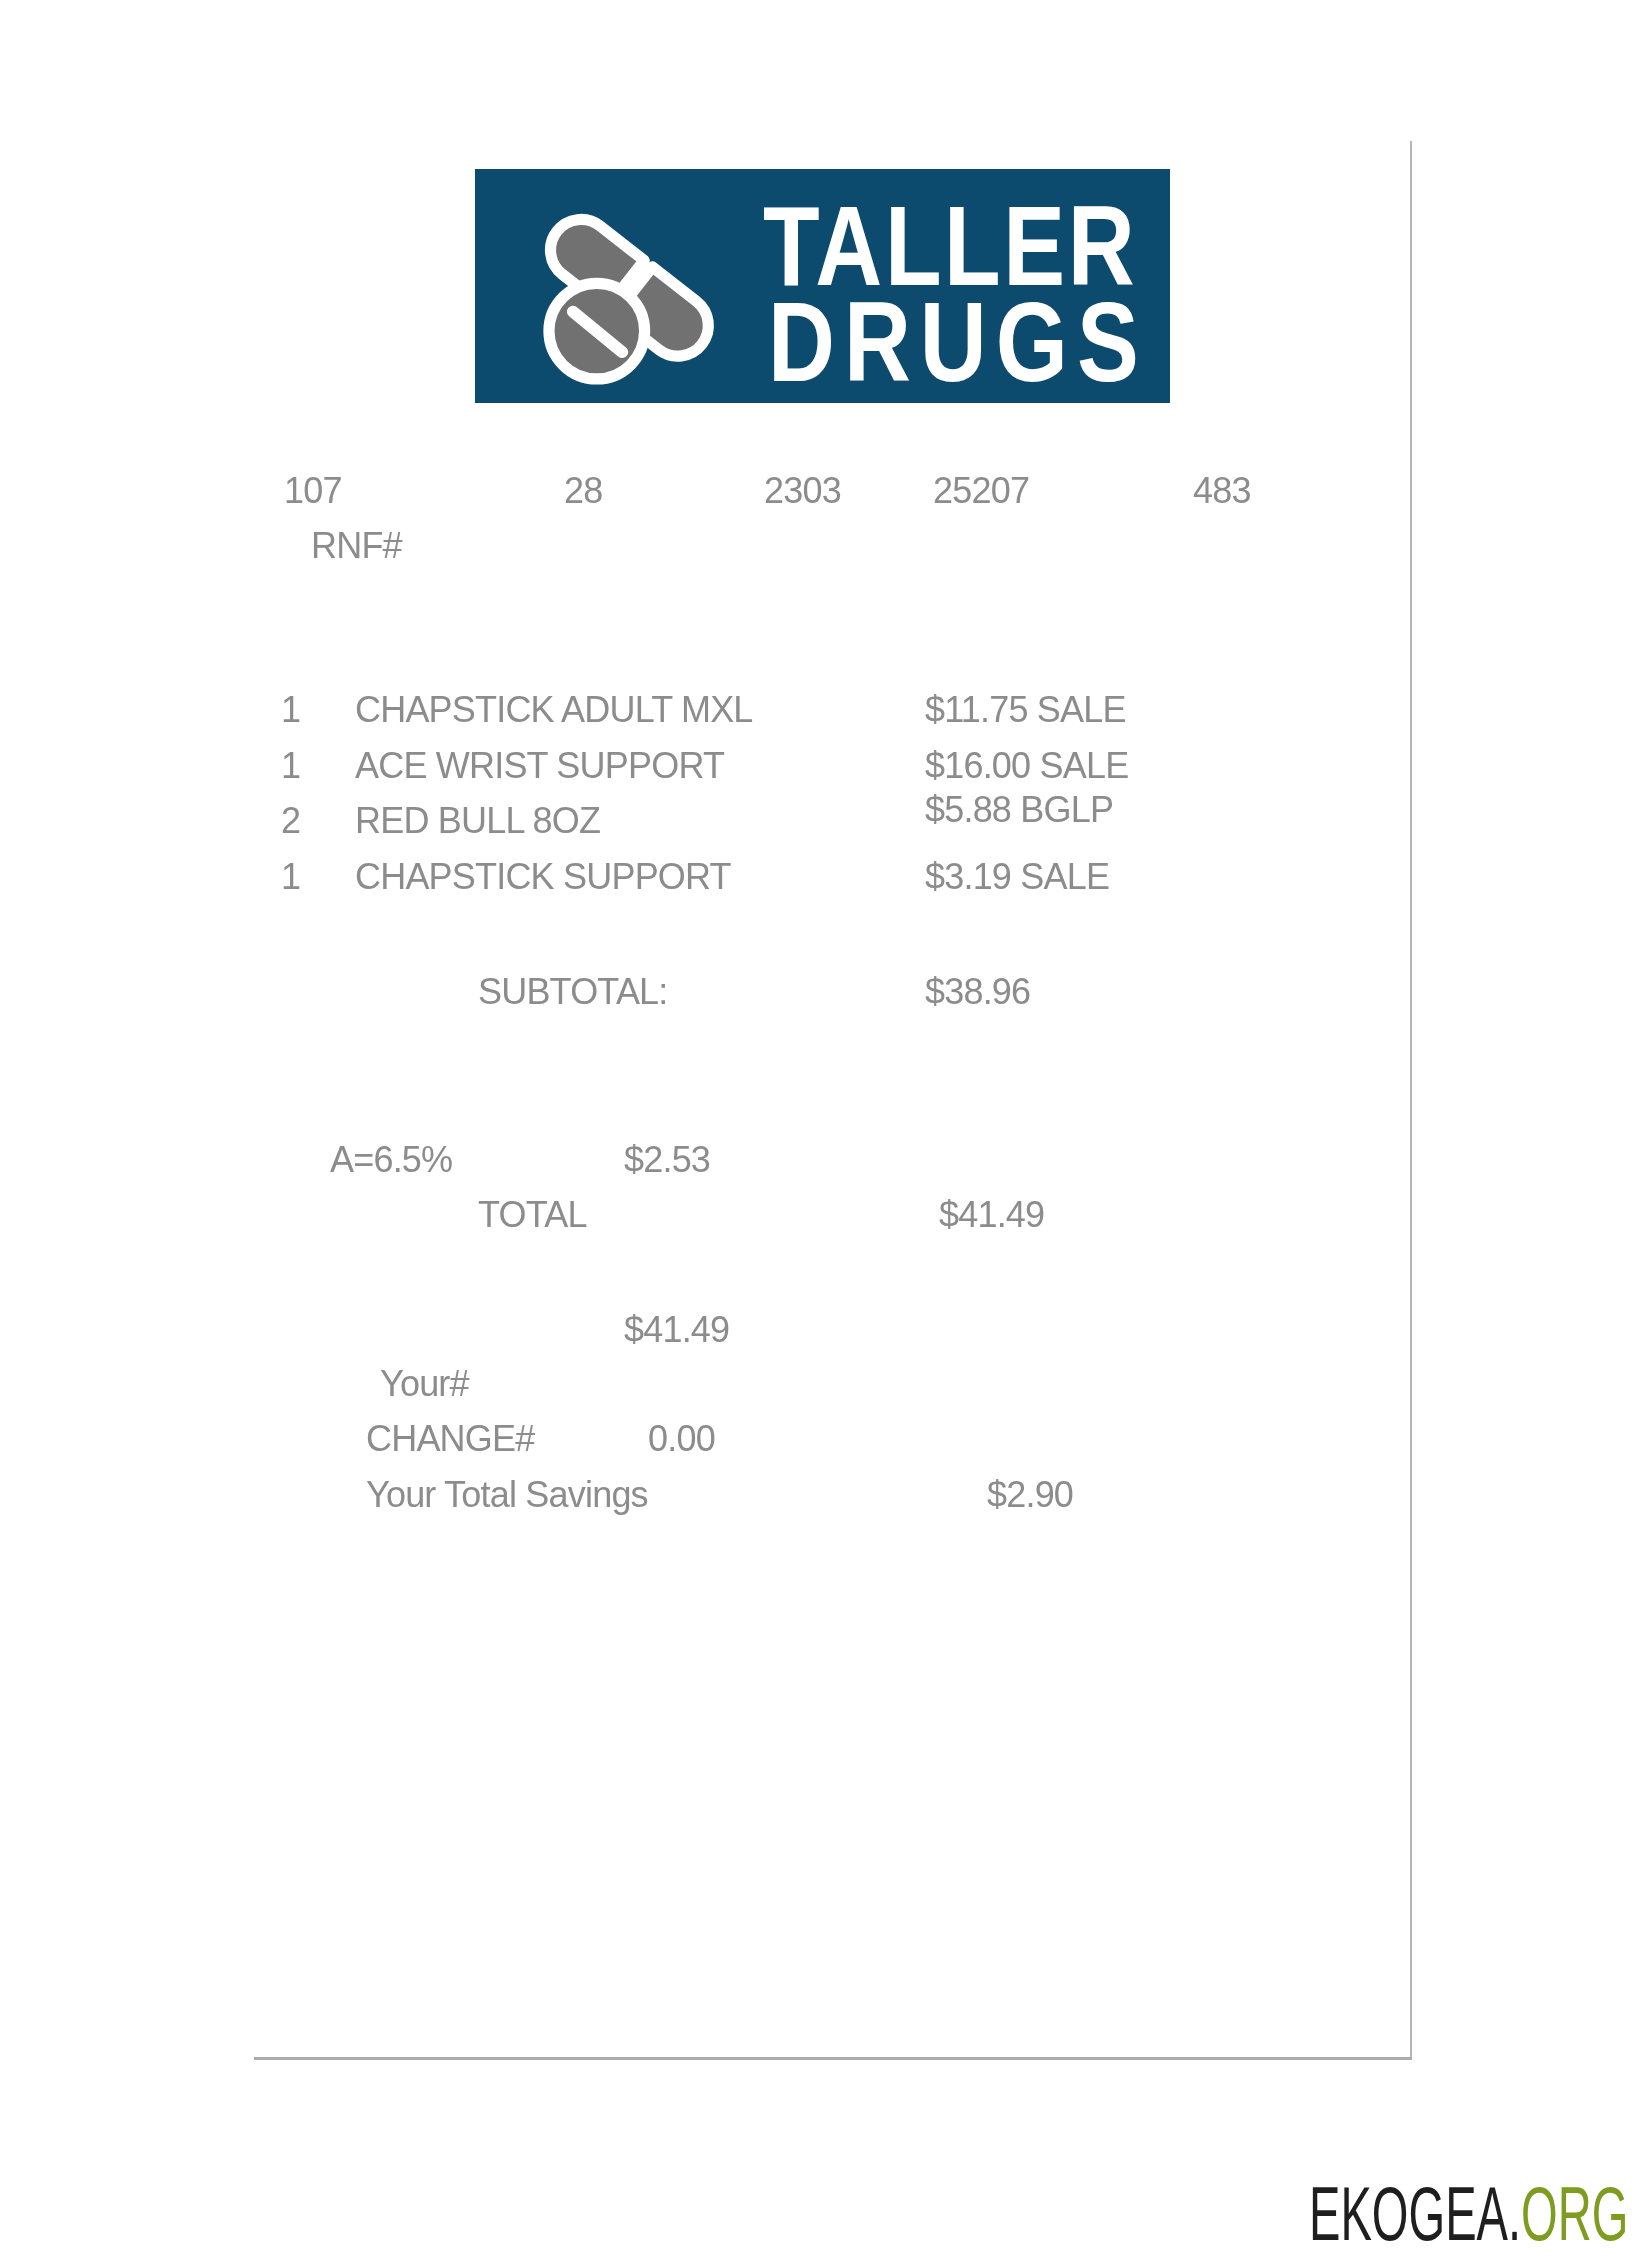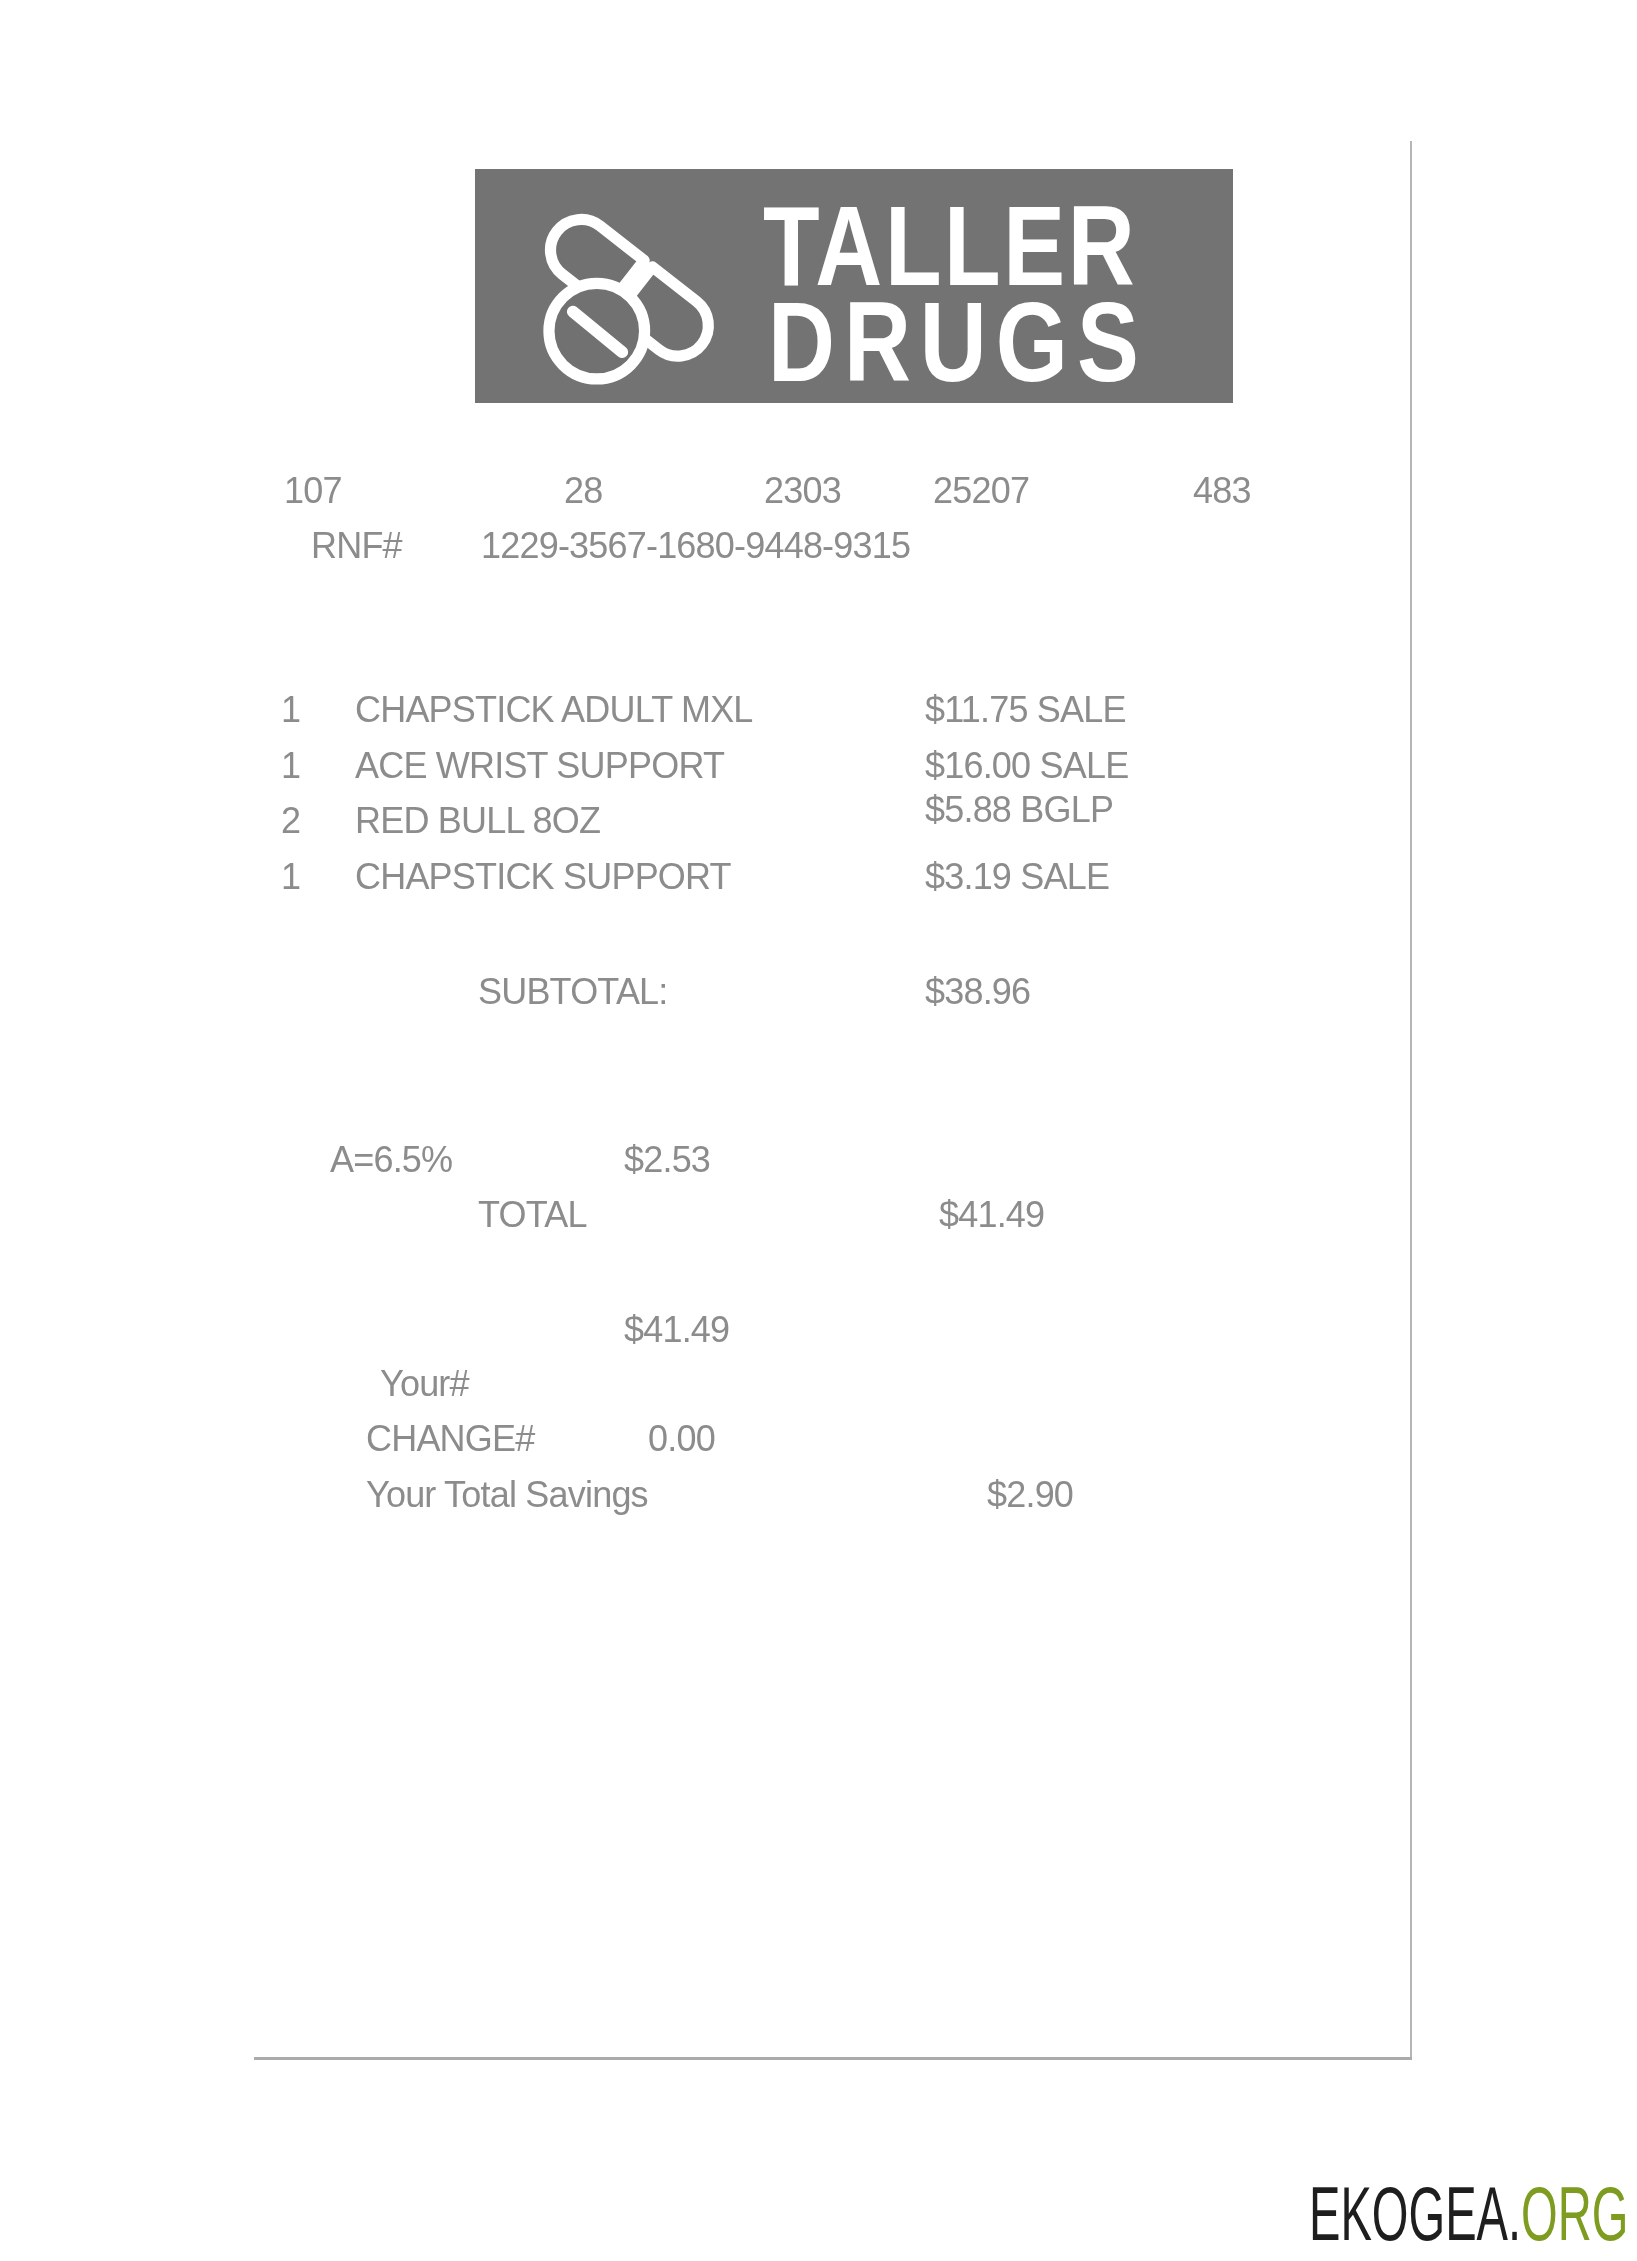"TALLER" .logo { background: #737373 -> #0c4a6e; width: 758px -> 695px }
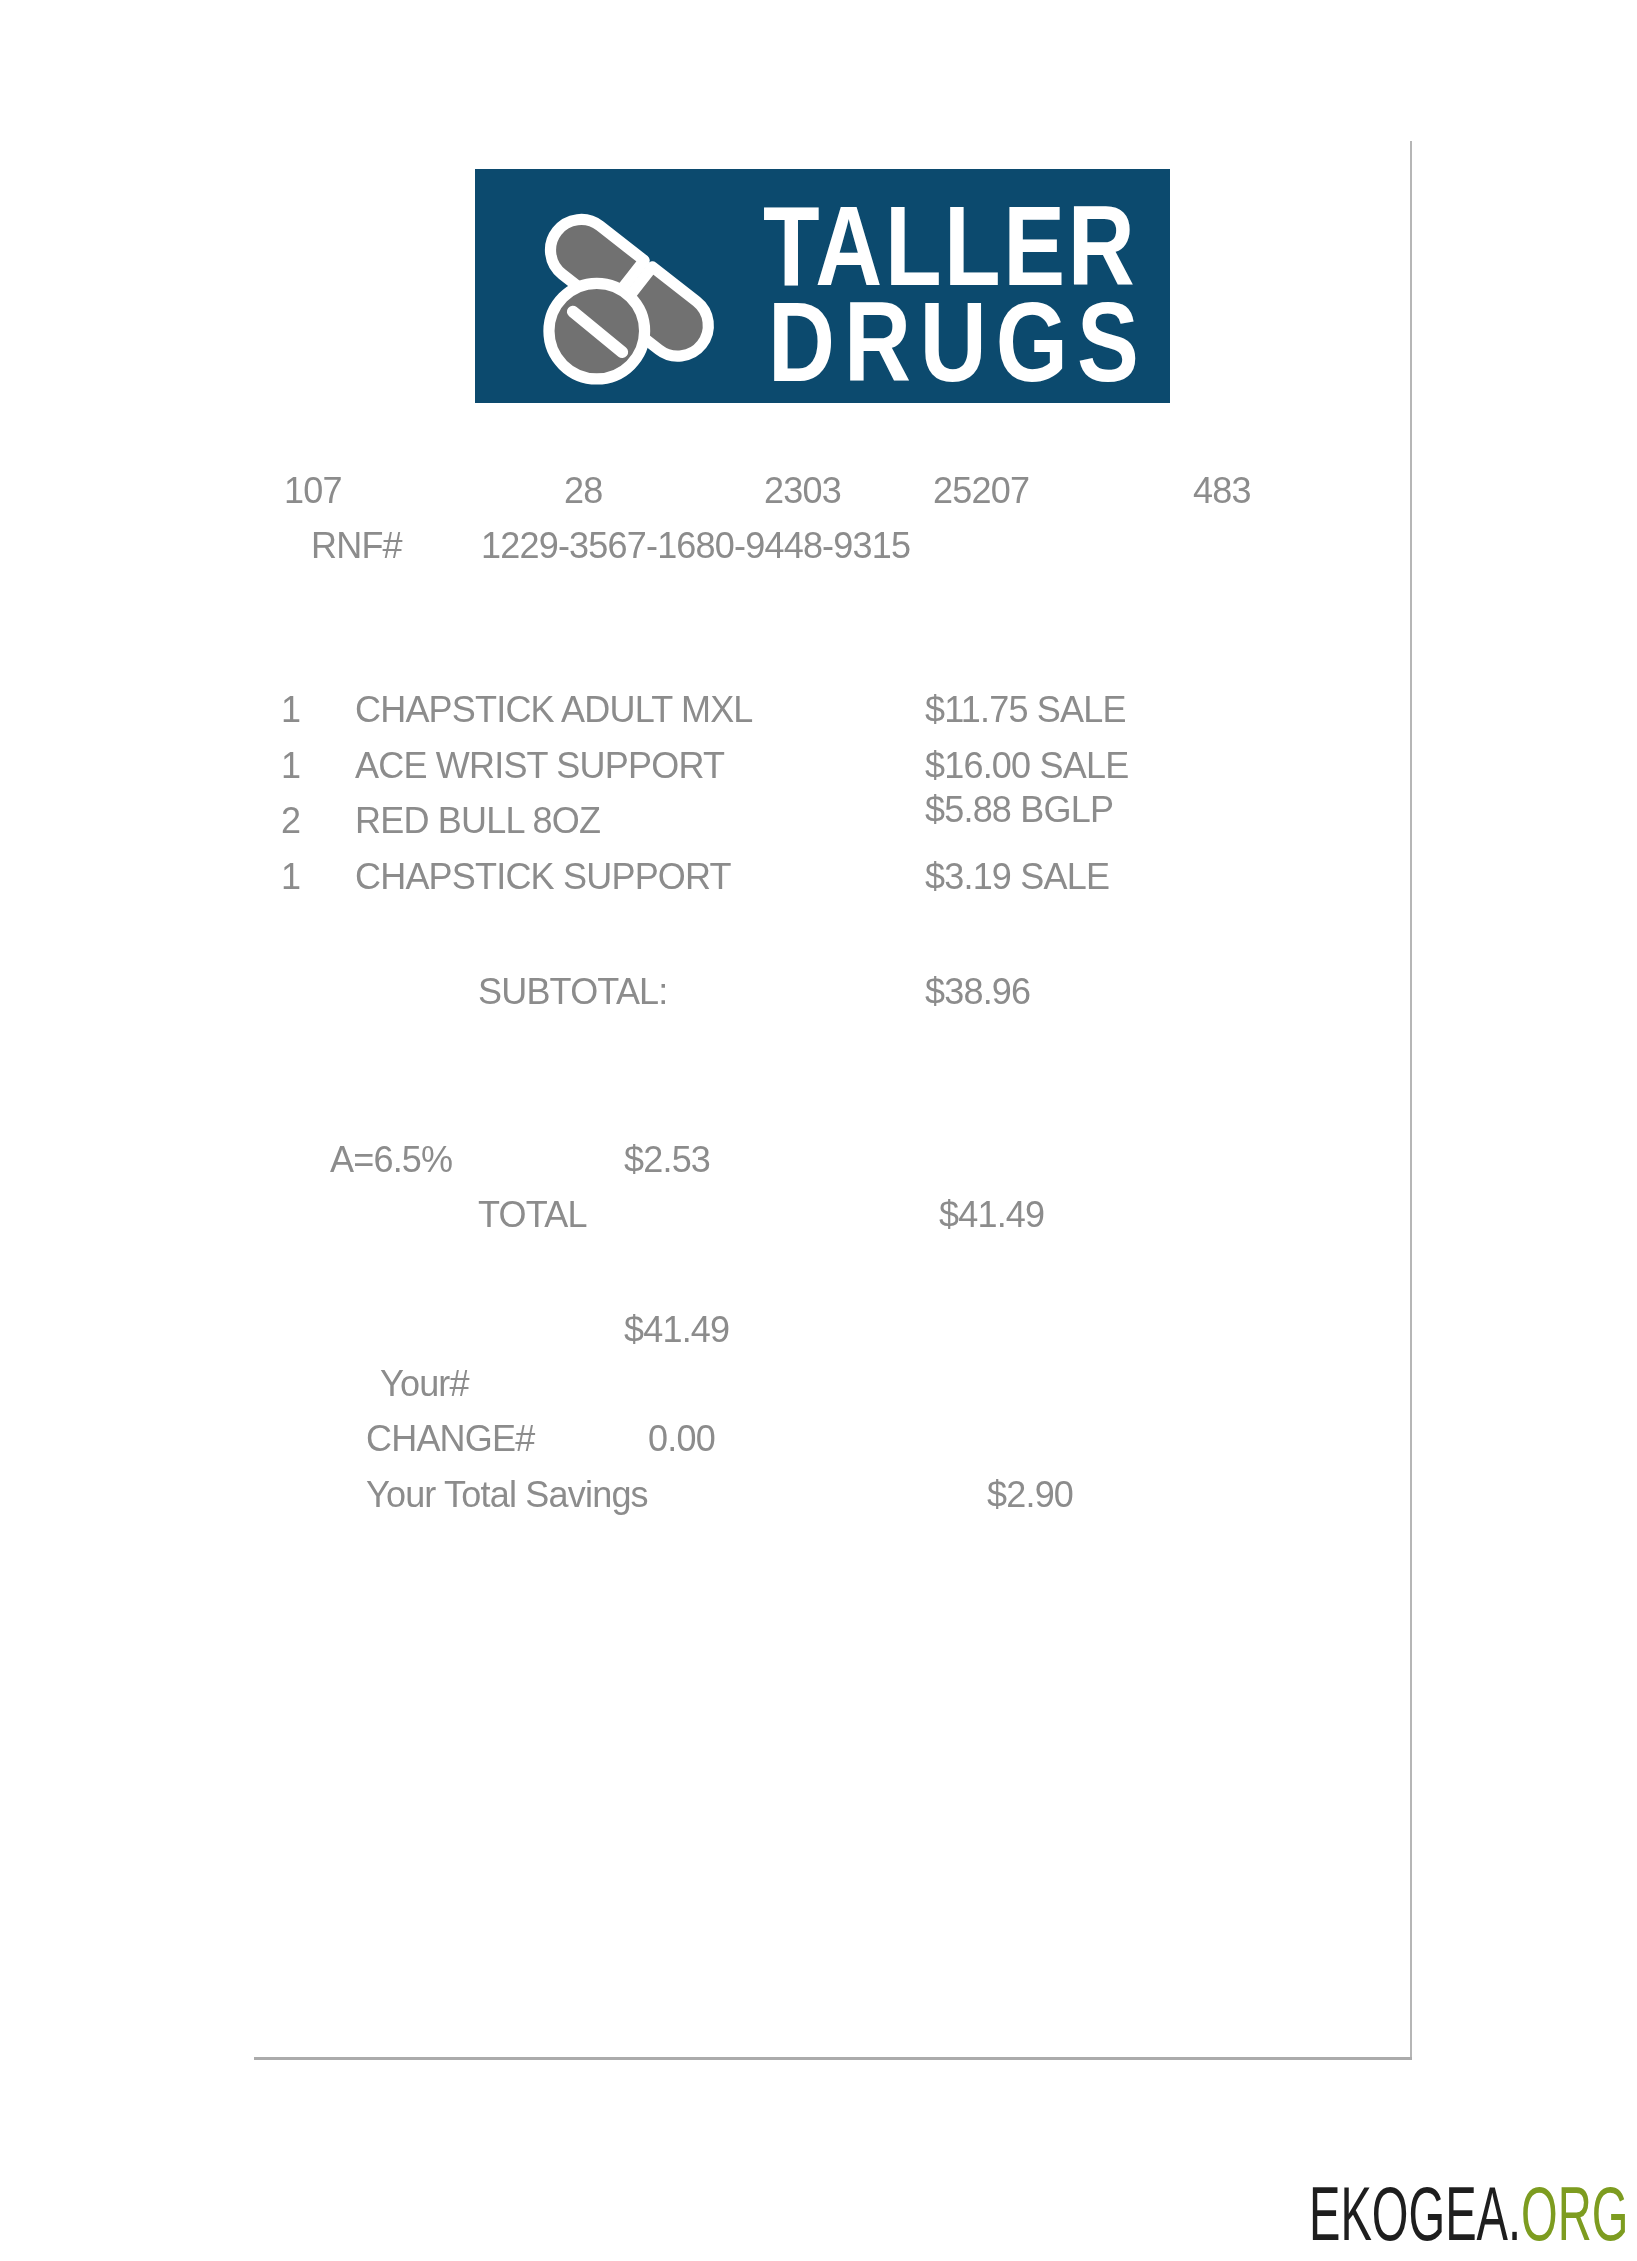"1229-3567-1680-9448-9315" span.t { html: <span>1229-3567-1680-9448-9315</span> -> none }
